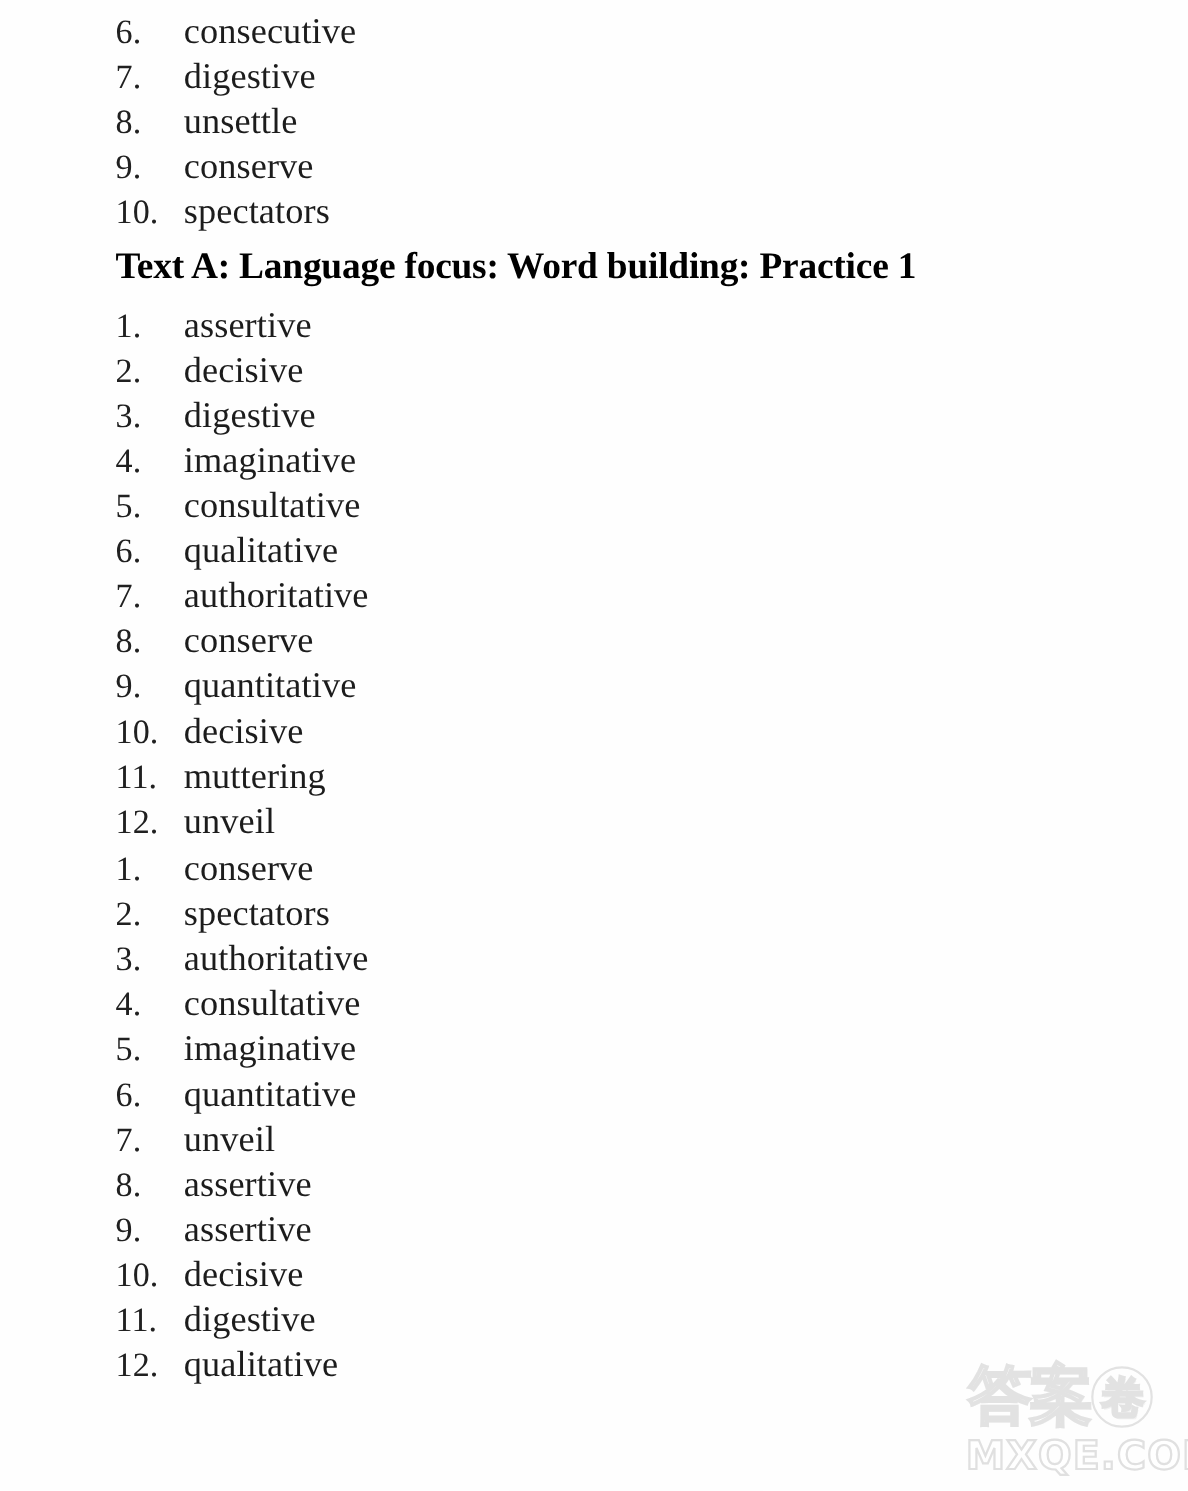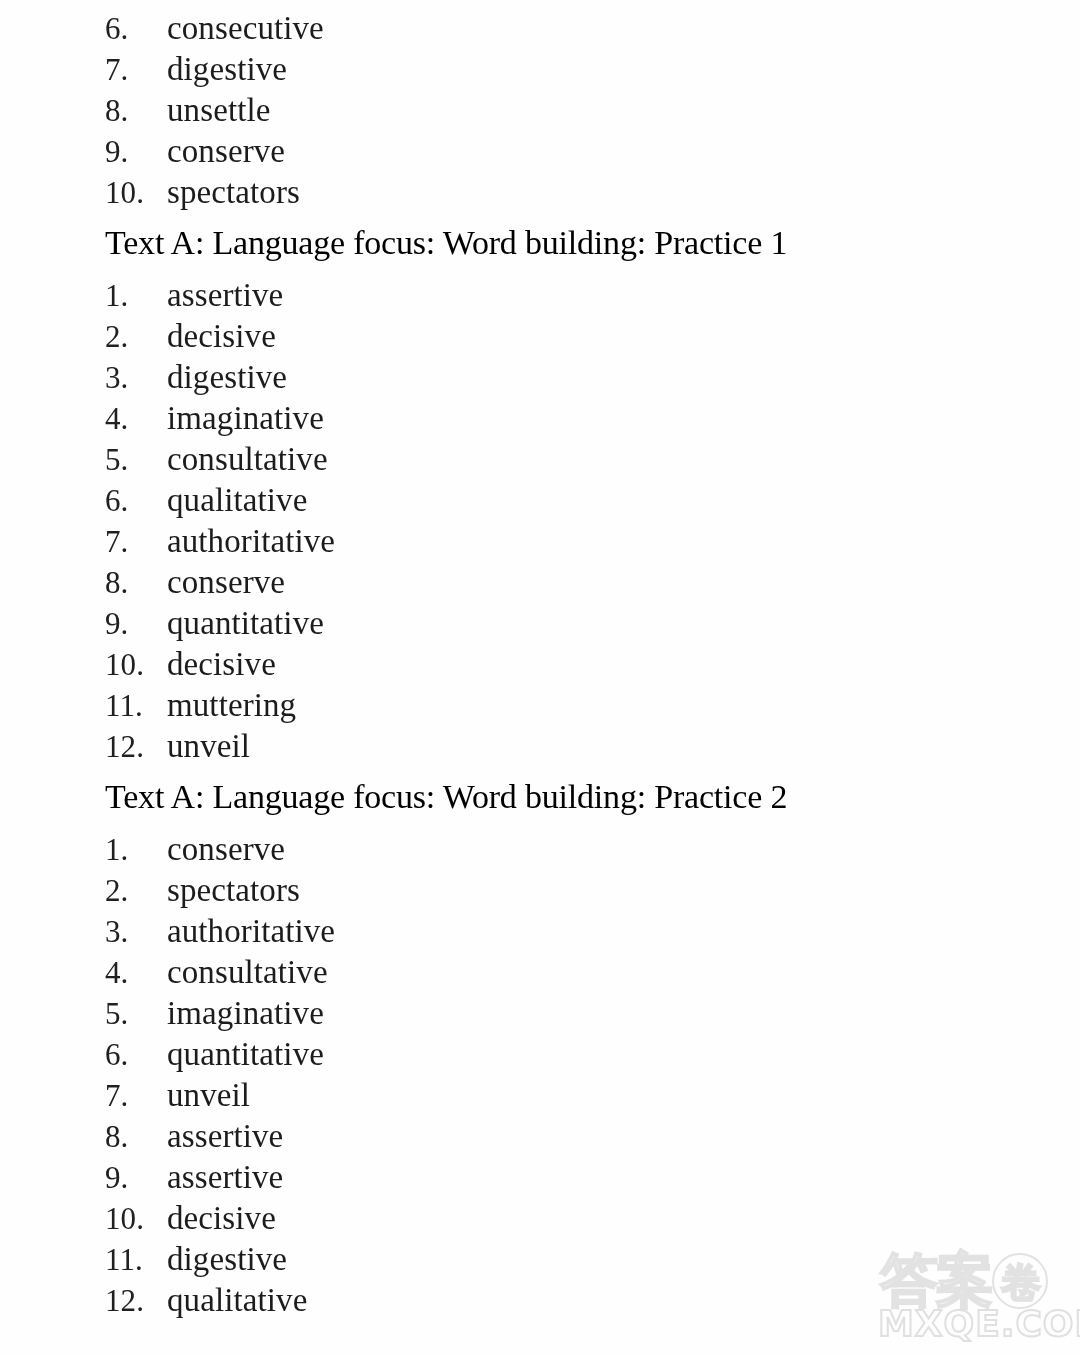"Text A: Language focus: Word" .section-heading { font-weight: normal -> bold }
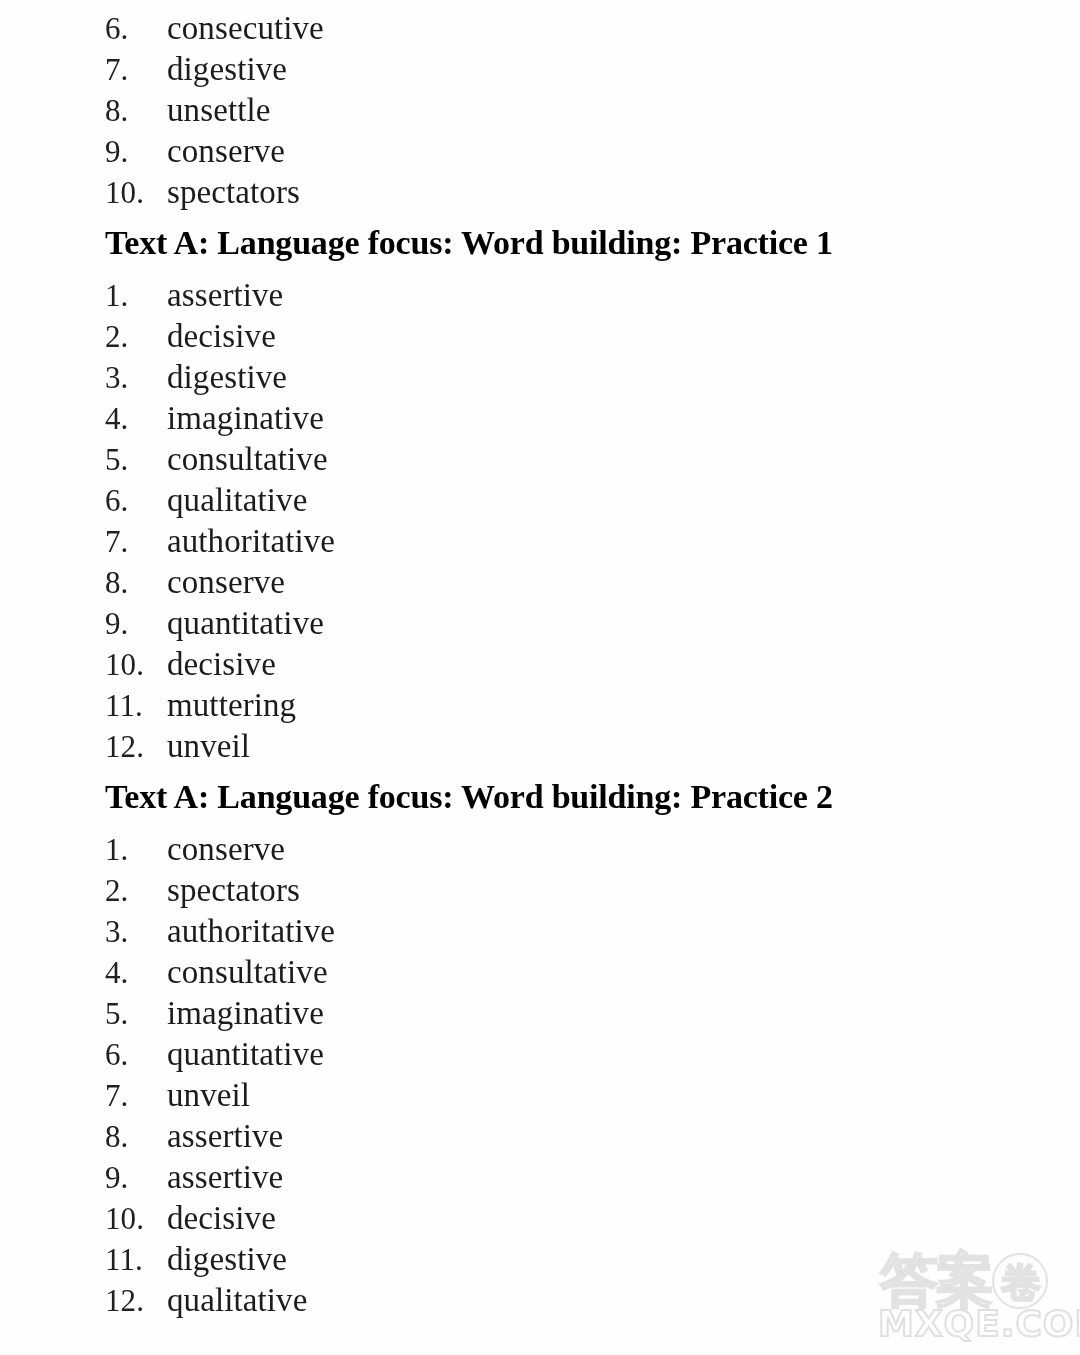"Text A: Language focus: Word building: Practice 2" div.section-heading { html: <div>Text A: Language focus: Word building: Practice 2</div> -> none }
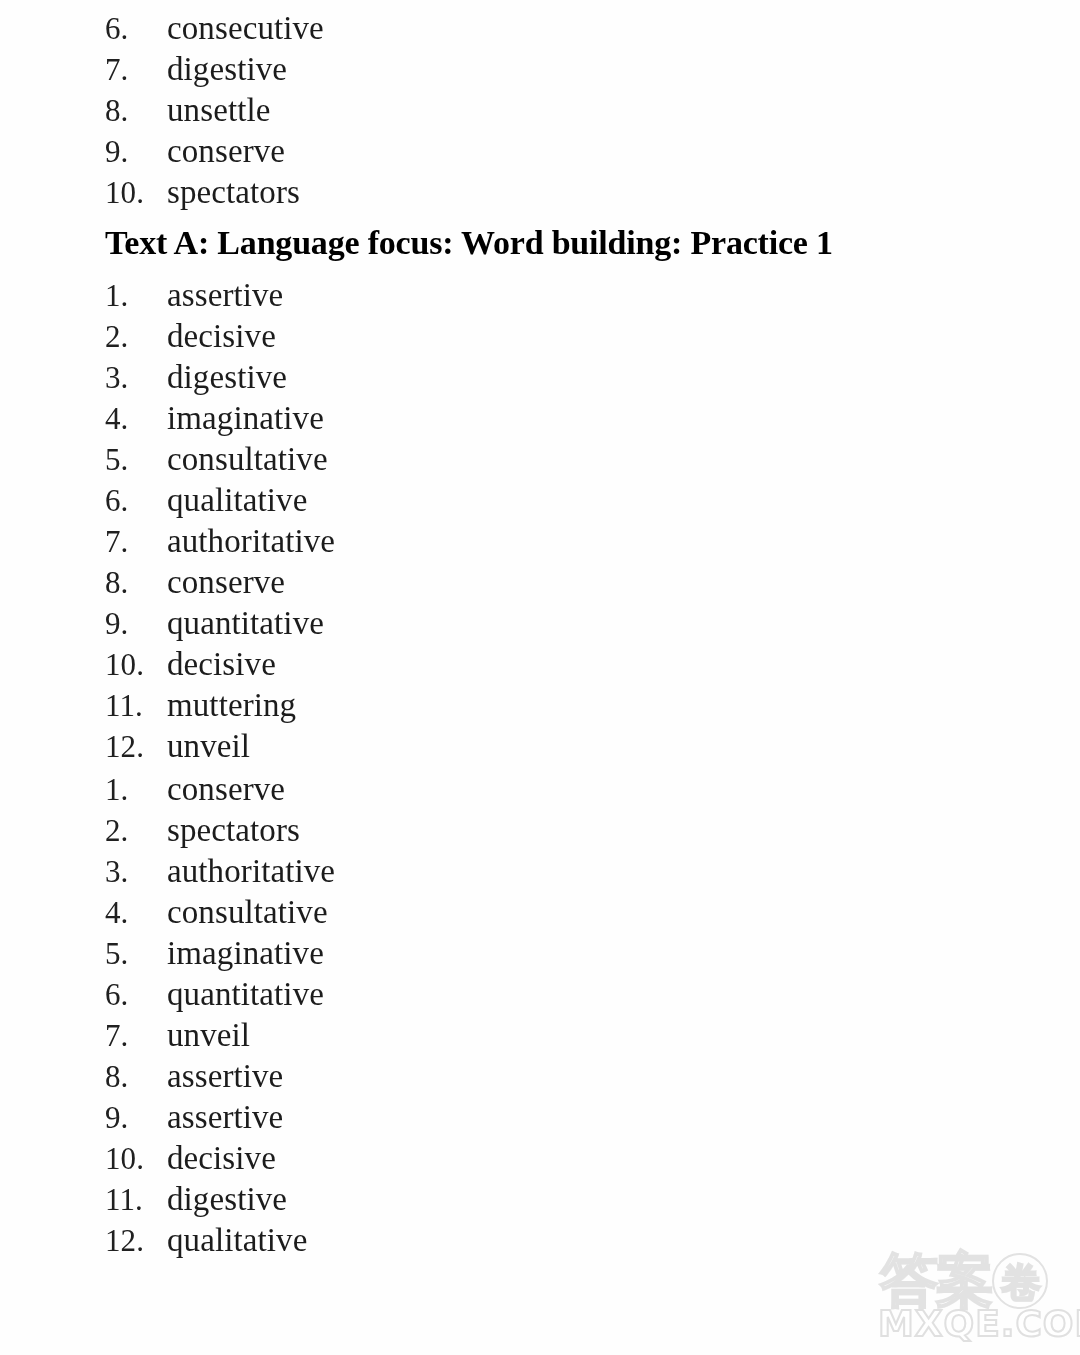"答案 卷" .wm-cjk { top: 14px -> 2px }
